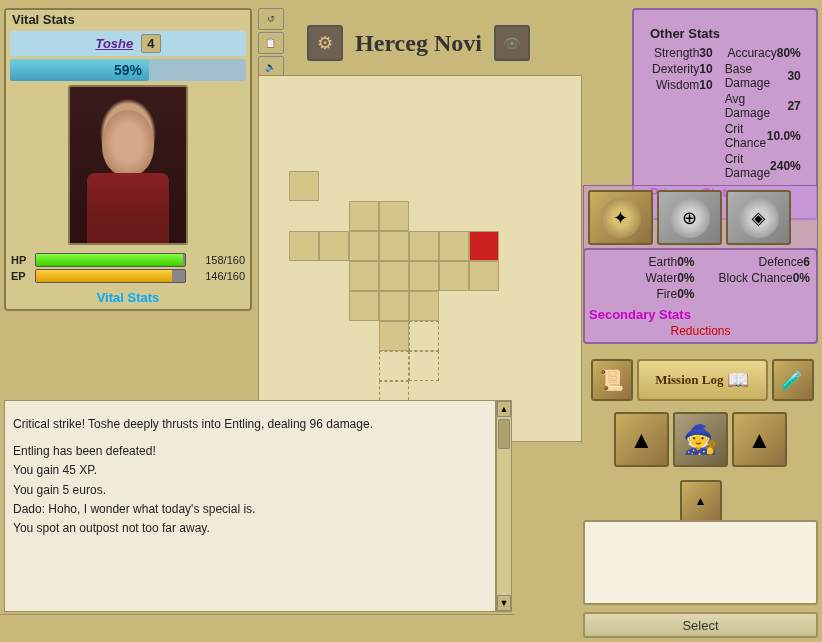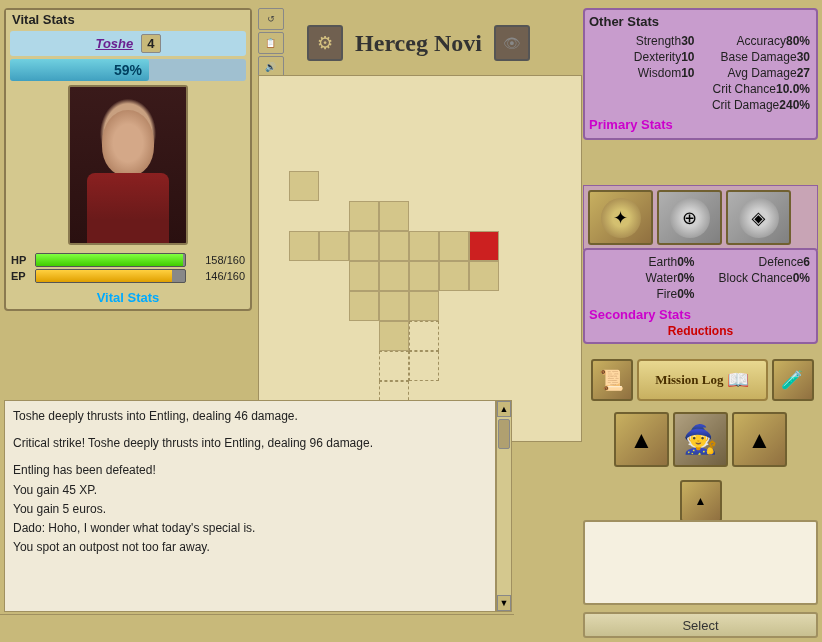"Other Stats" #other-stats-panel { padding: 4px -> 16px; width: 235px -> 186px }
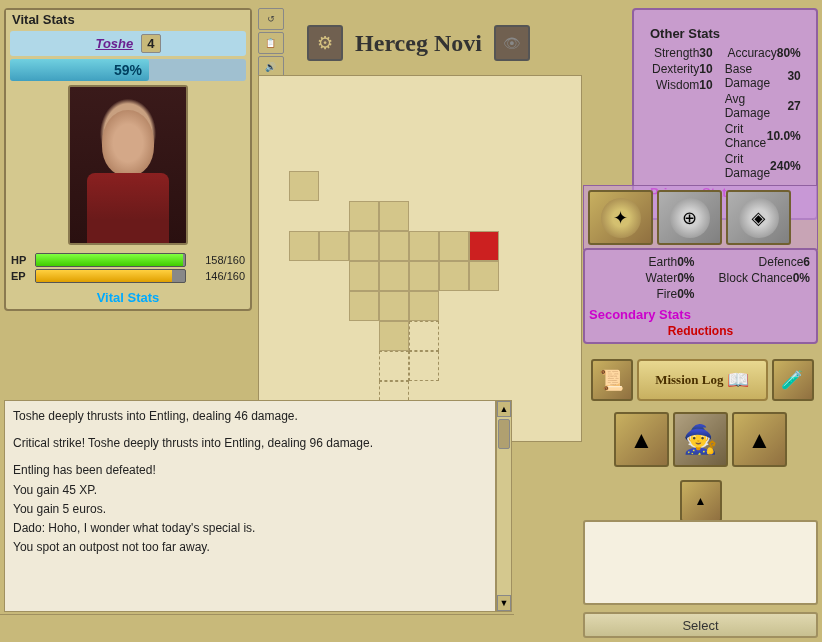"Reductions" .reductions-label { font-weight: bold -> normal }
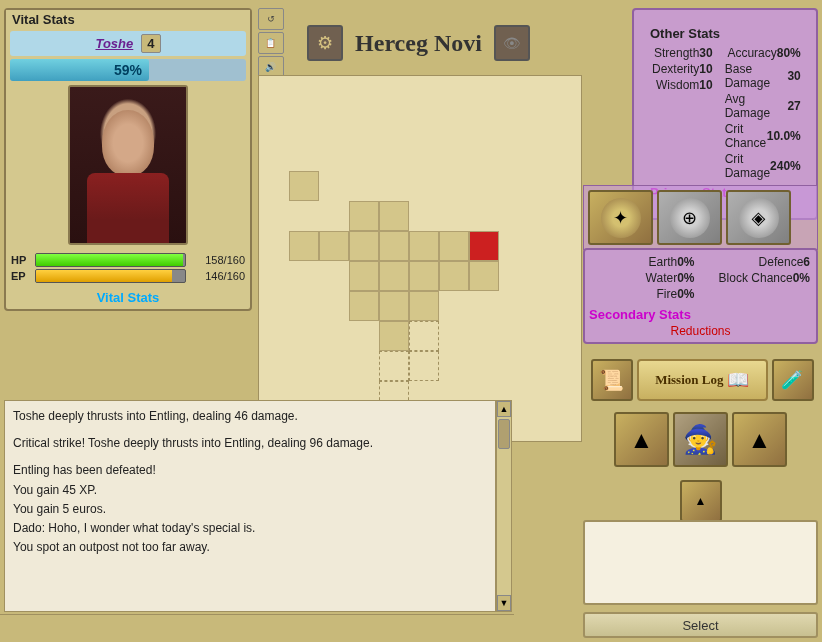"Toshe deeply thrusts into Entling," p.log-line { html: <p>Toshe deeply thrusts into Entling, dealing 46 damage.</p> -> none }
